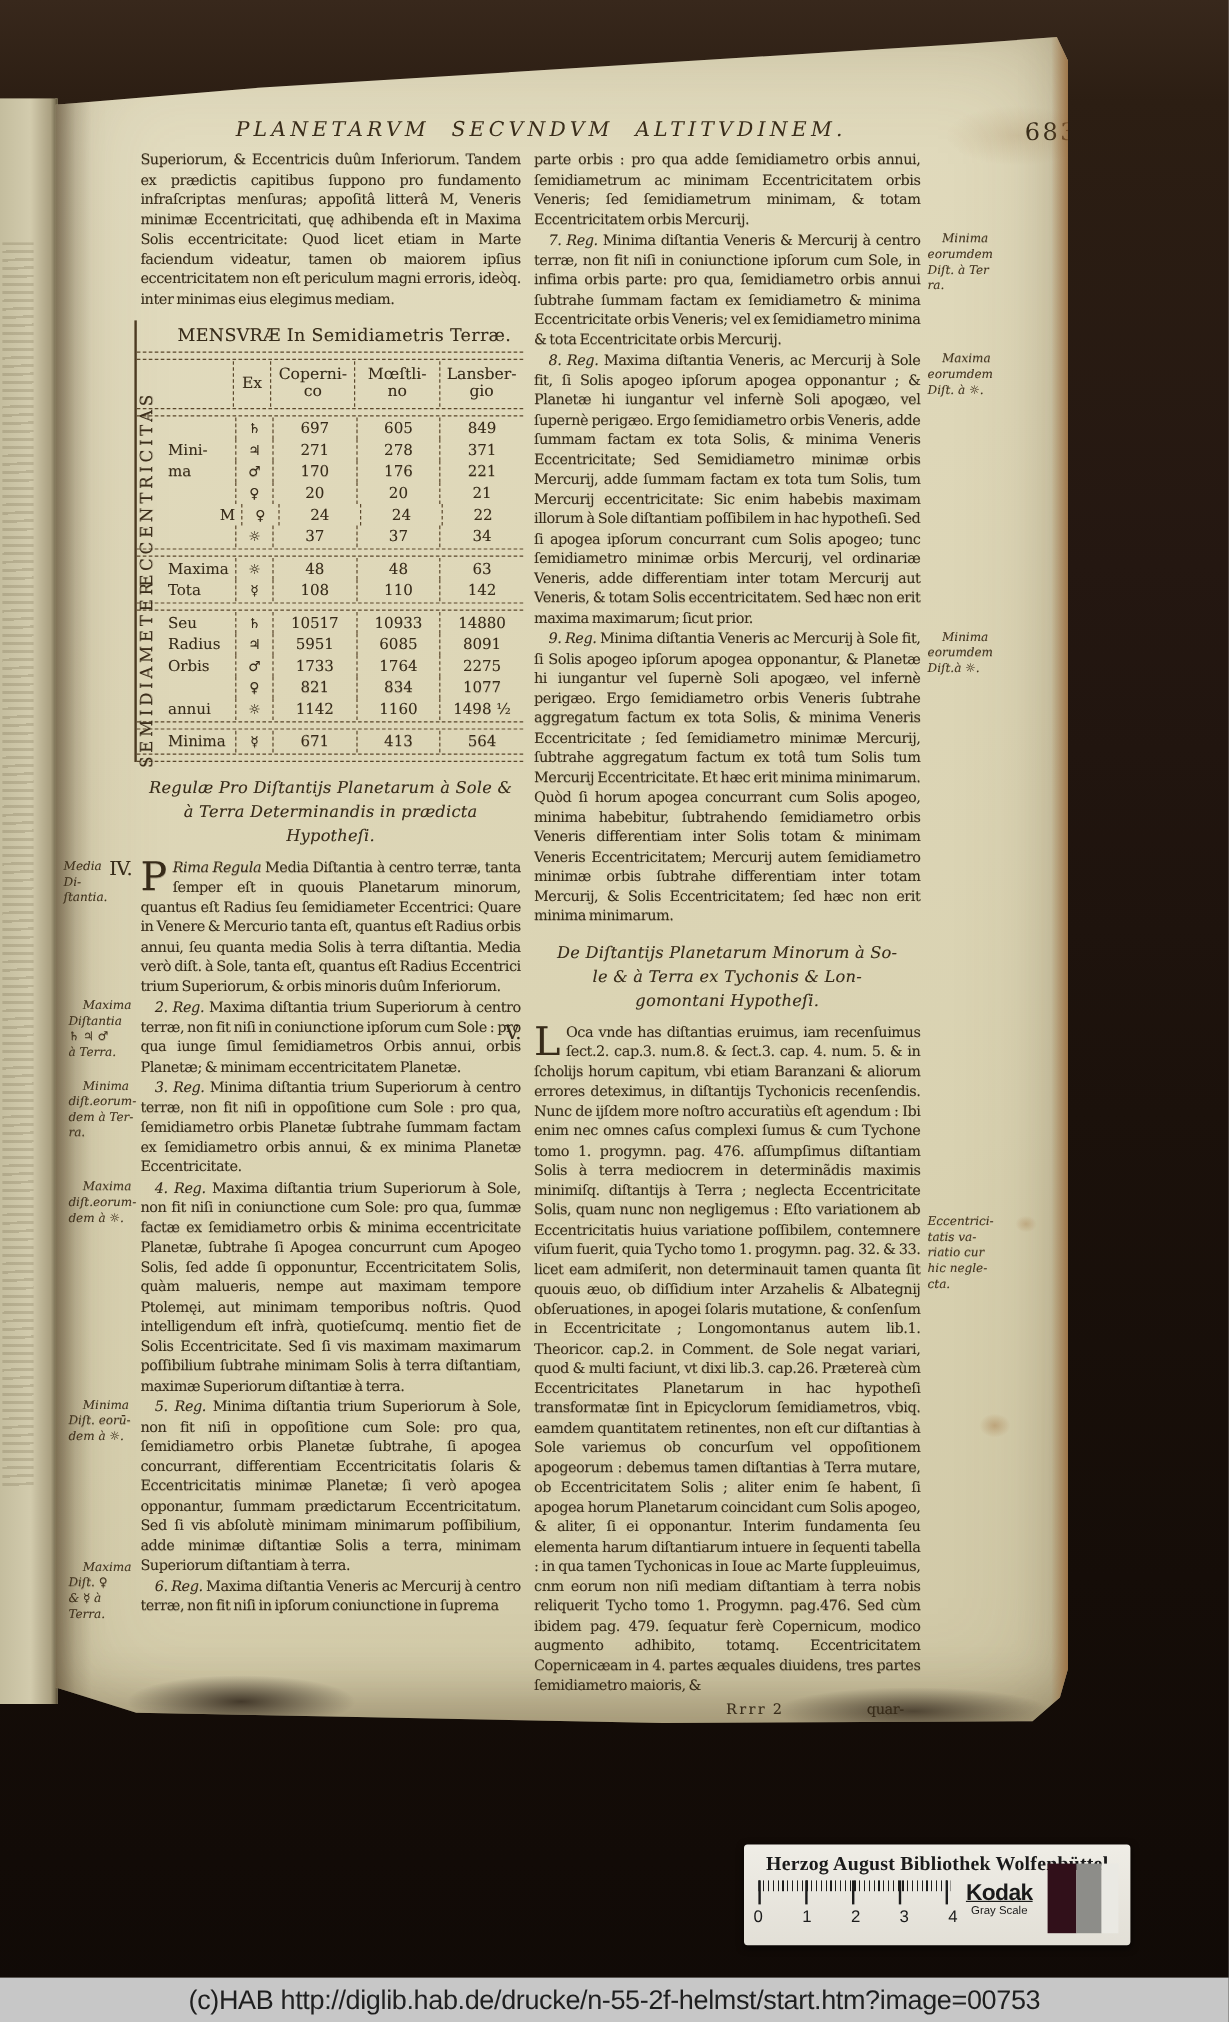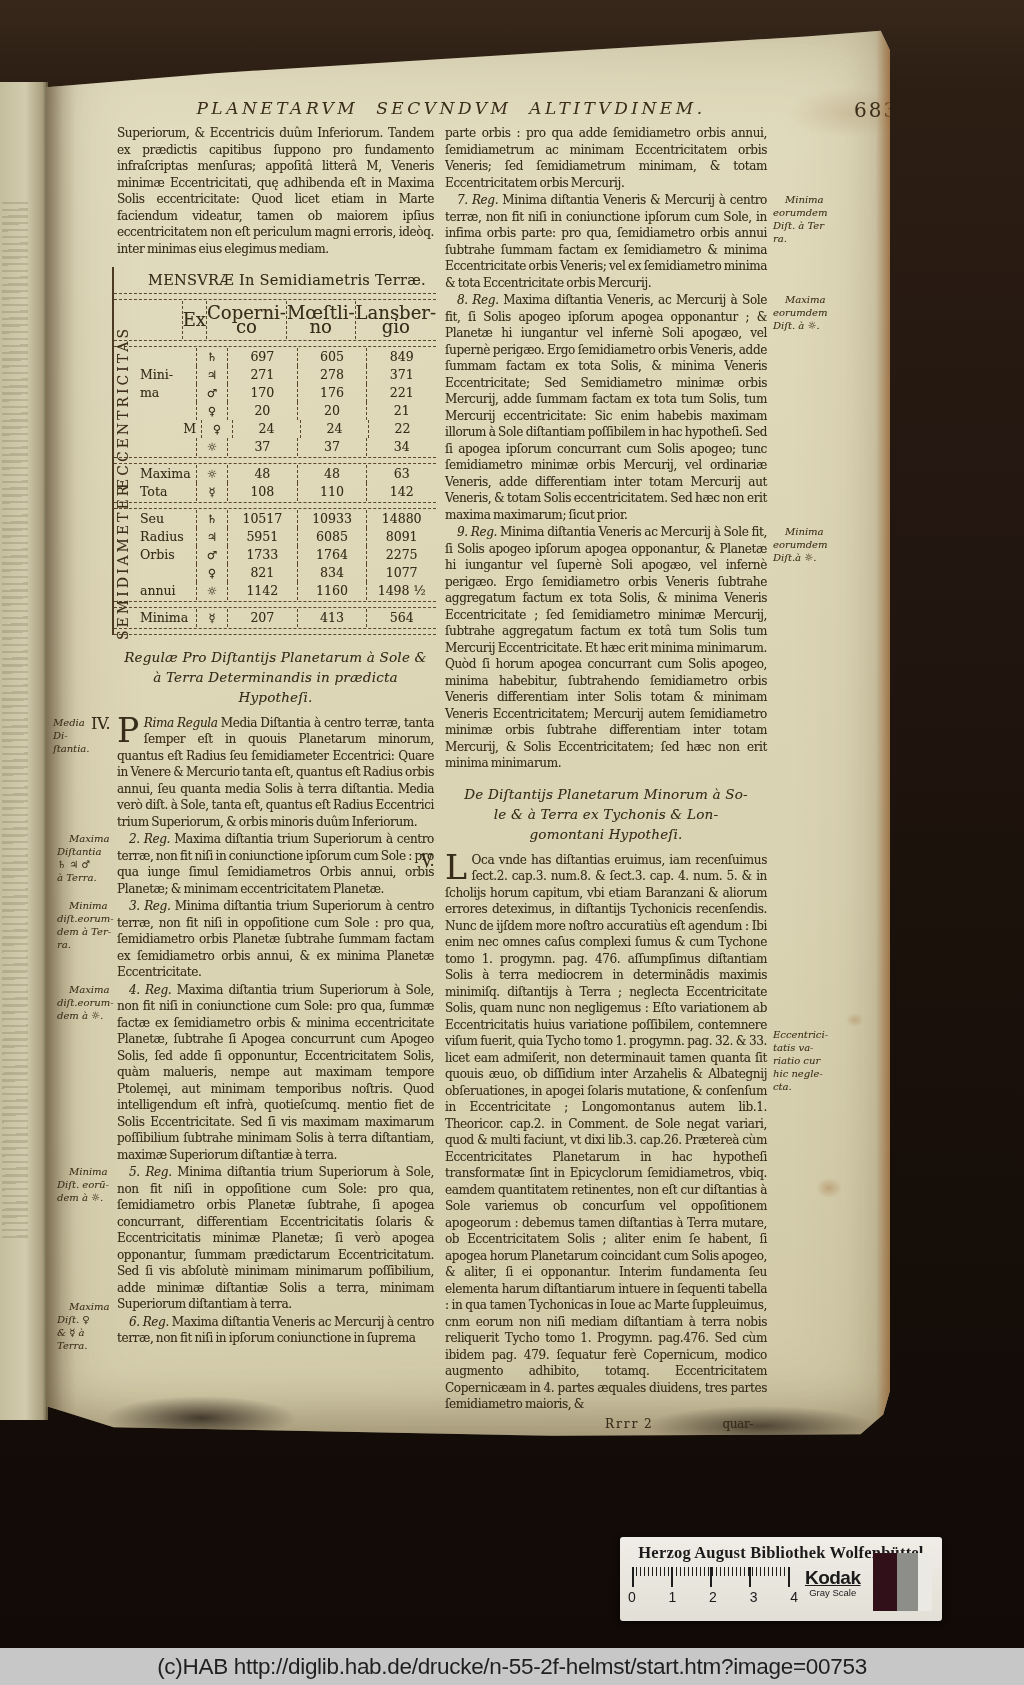"Ex" .pt-head { font-size: 18px -> 13px }
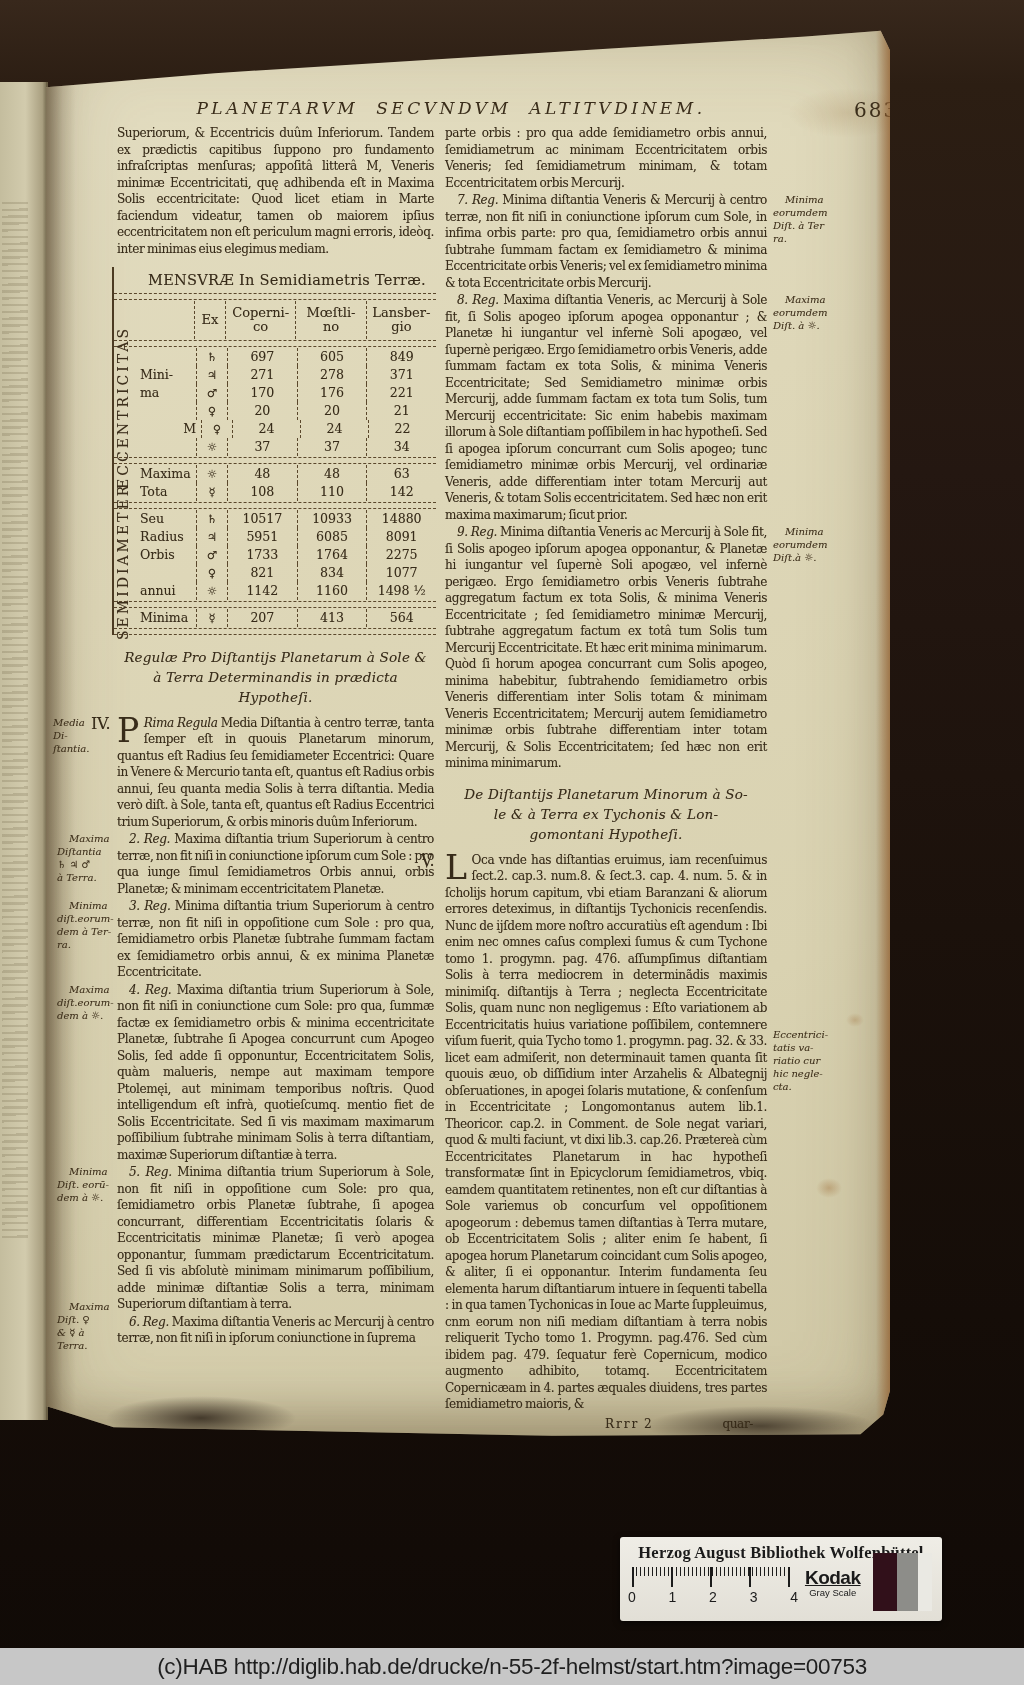"207" div.t-v { text: 207 -> 671 }
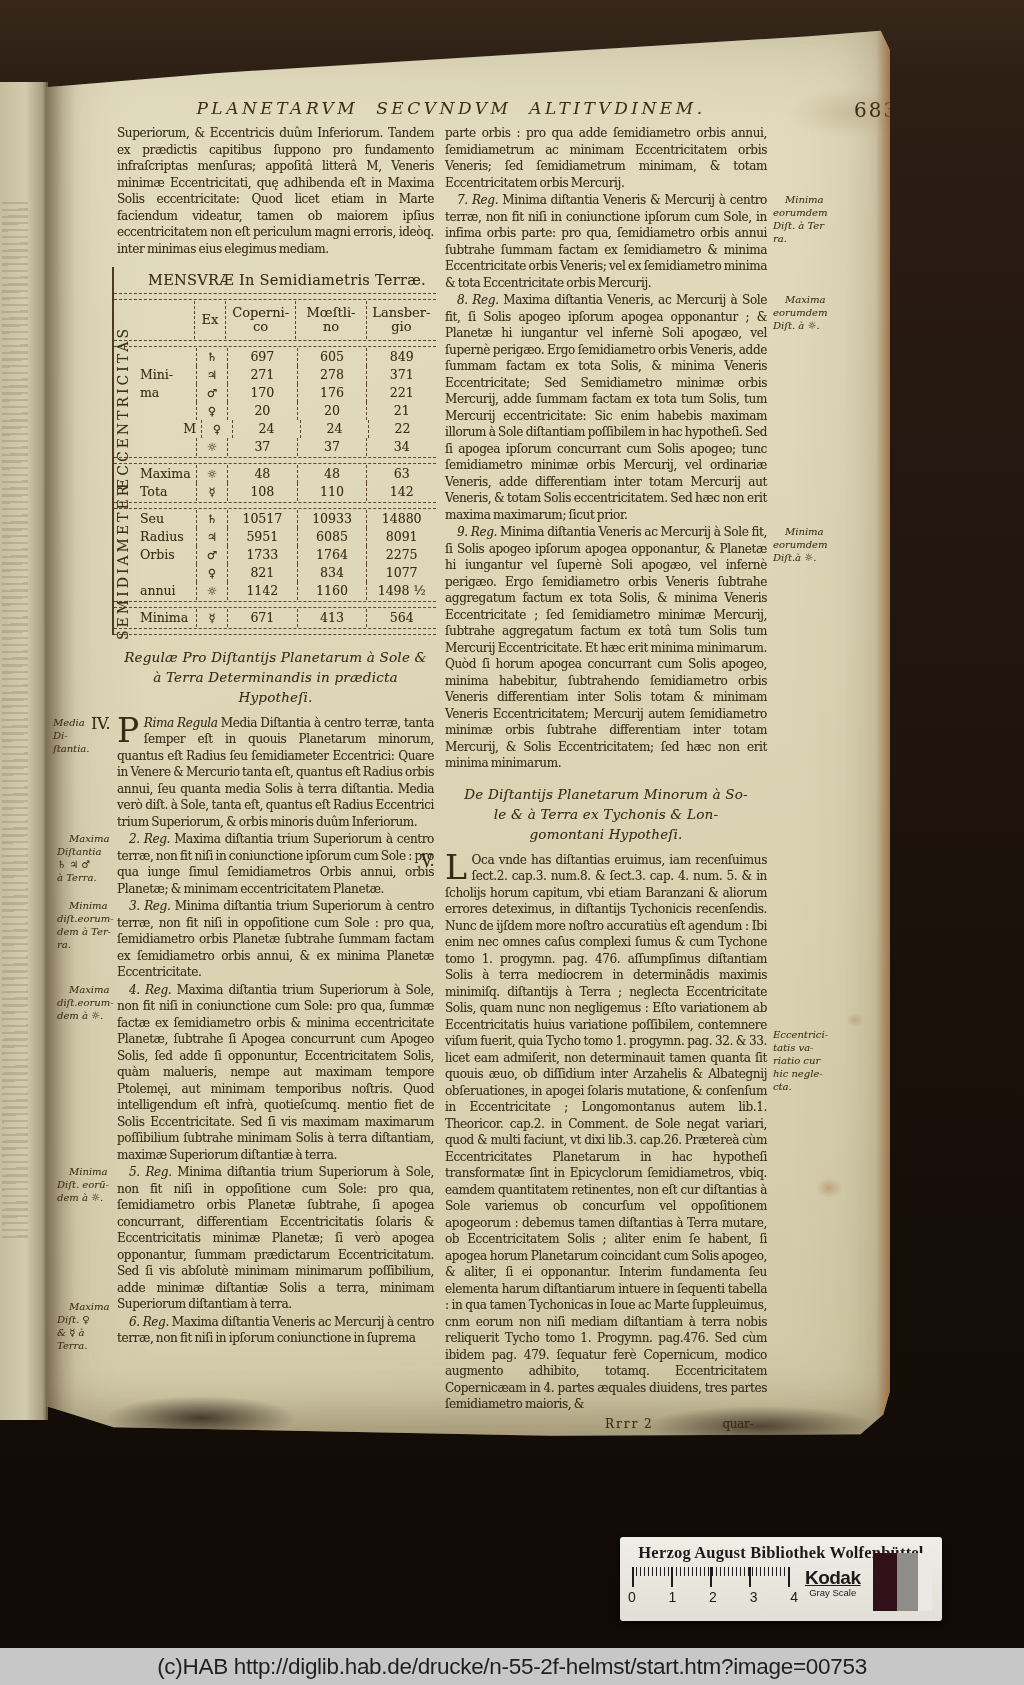"Eccentrici-" span.mnote { top: 176px -> 160px }
